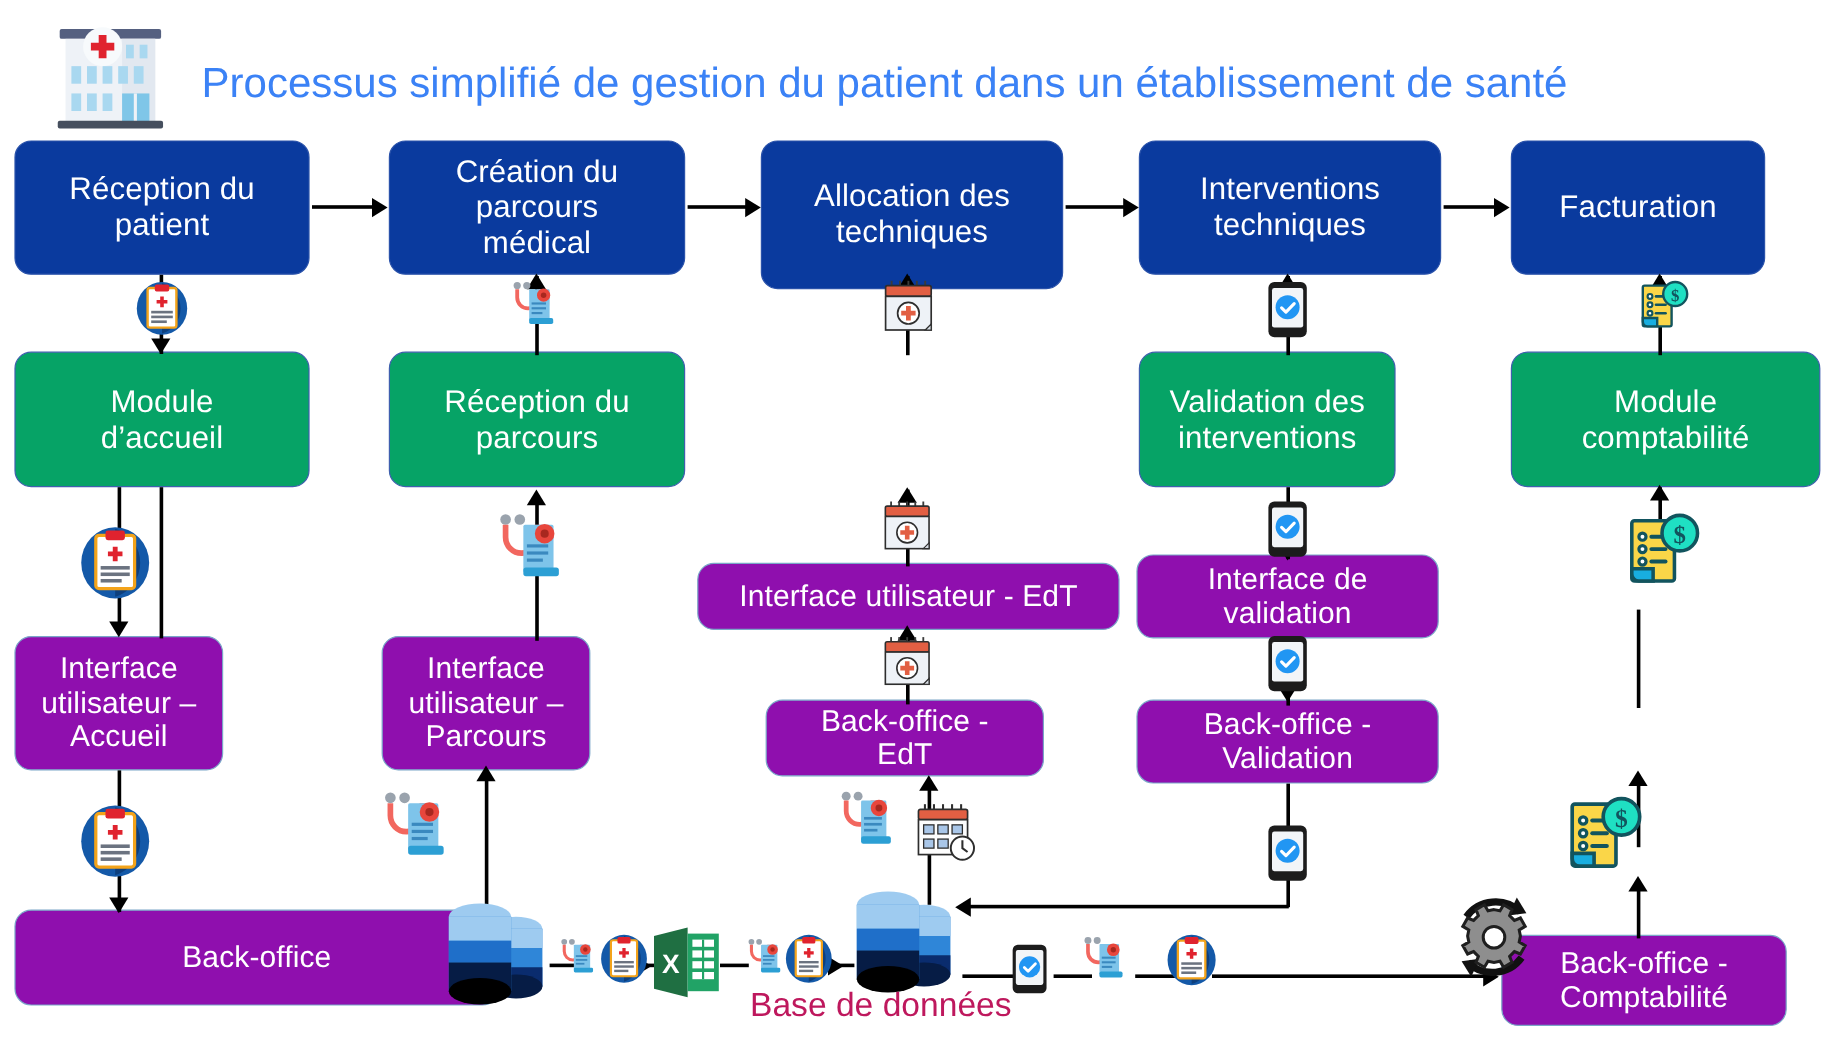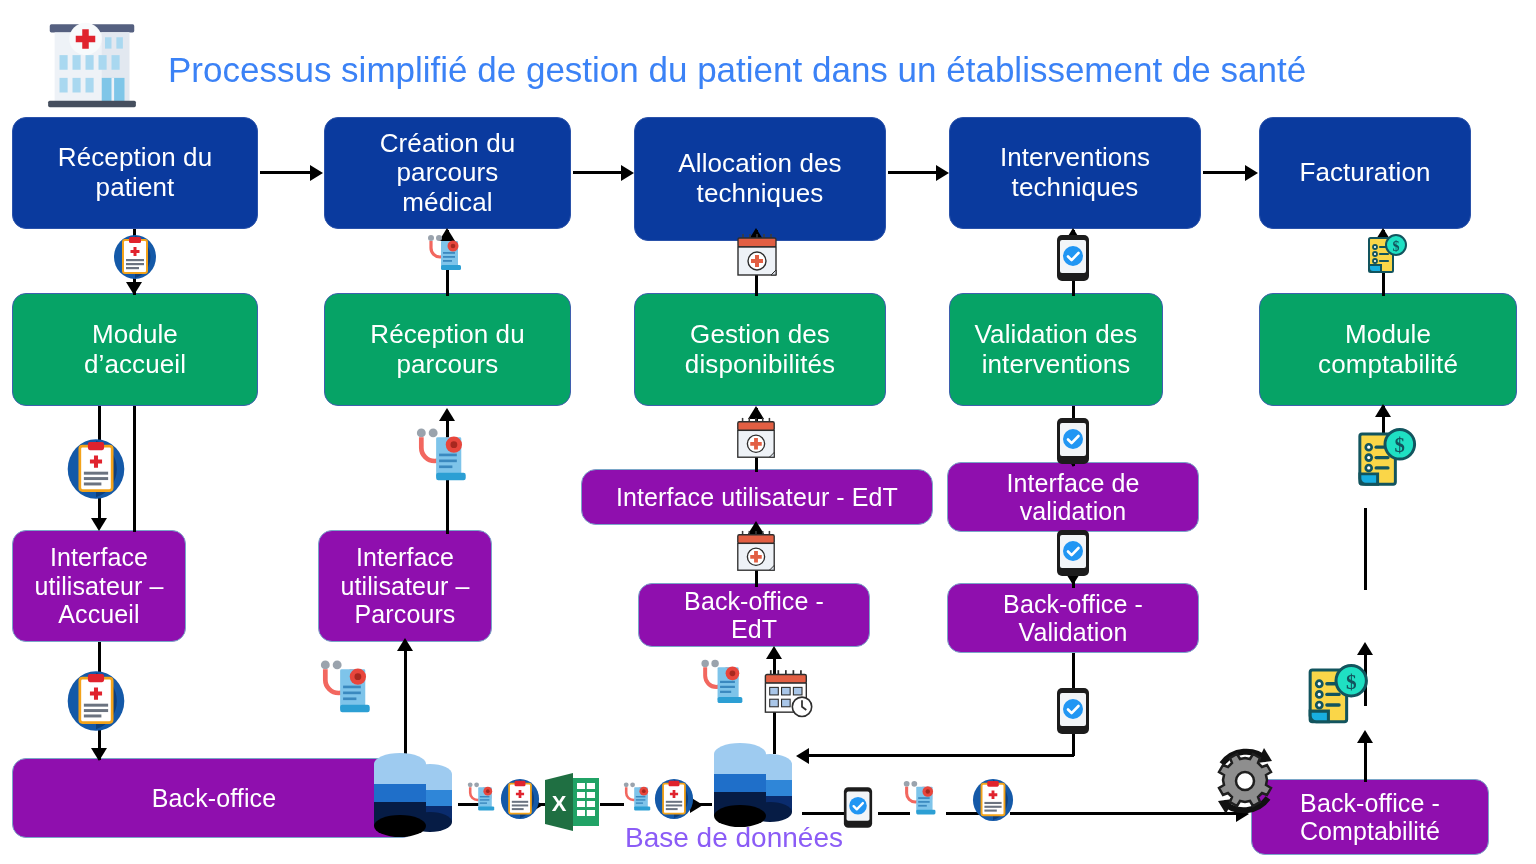"Gestion des" div.node { html: <div> <span> <span>Gestion des</span> <span>disponibilités</span> </span> </div> -> none }
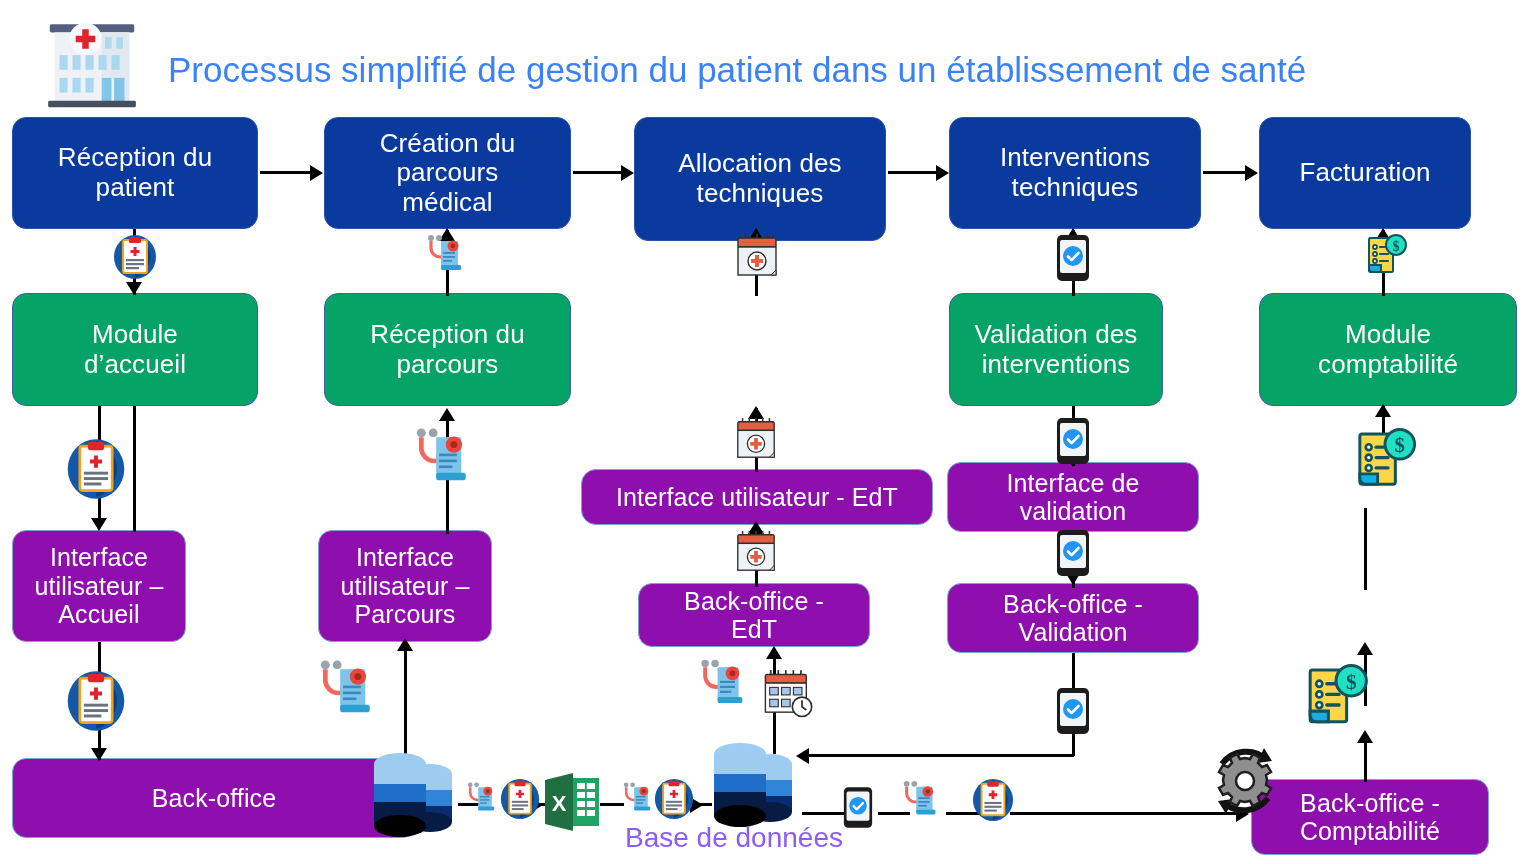"Interface utilisateur - EdT" div.node { border-radius: 15px -> none }
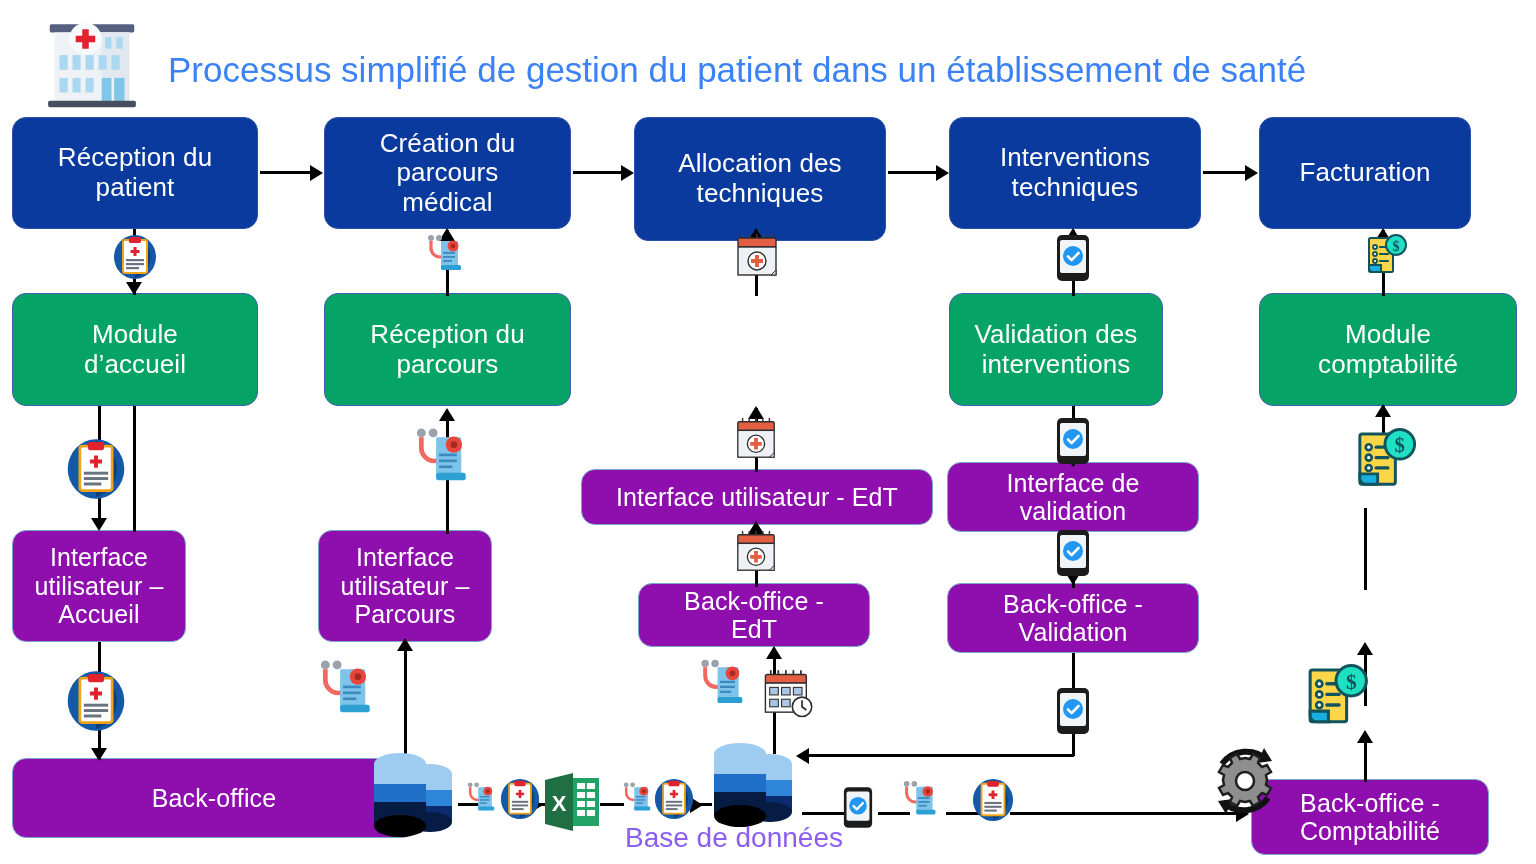"Base de données" .dblabel { color: #8b5cf6 -> #be185d }
